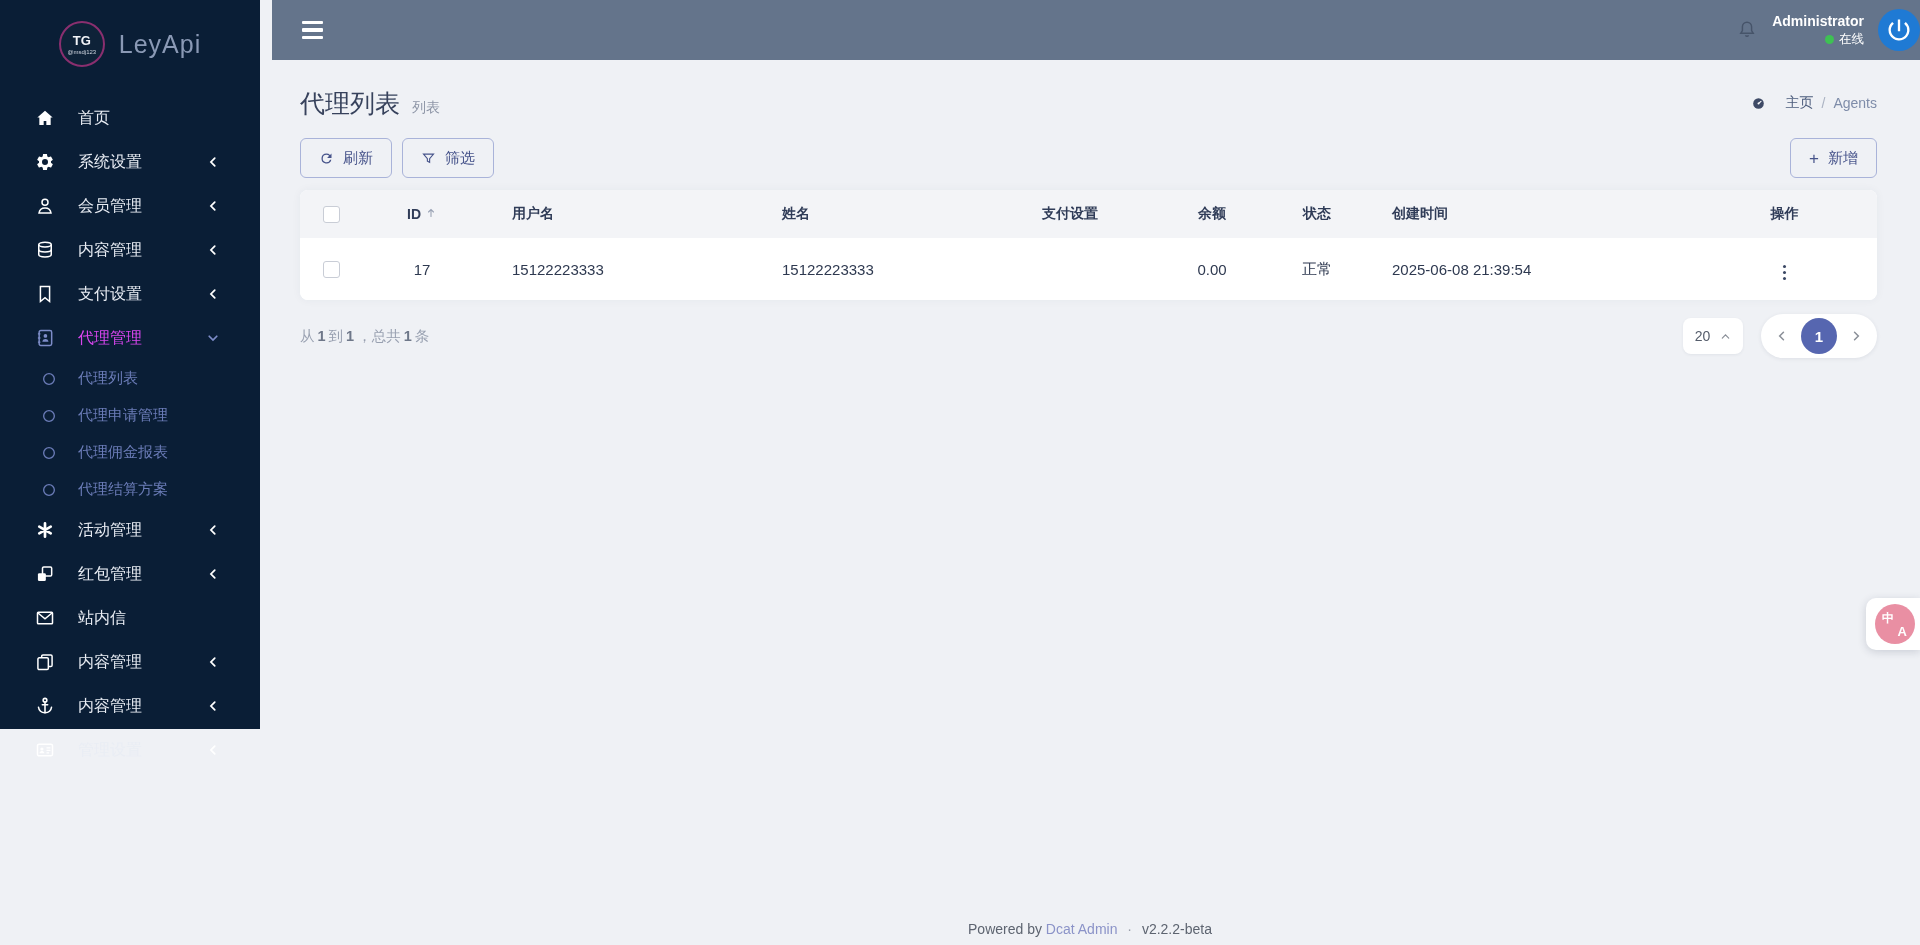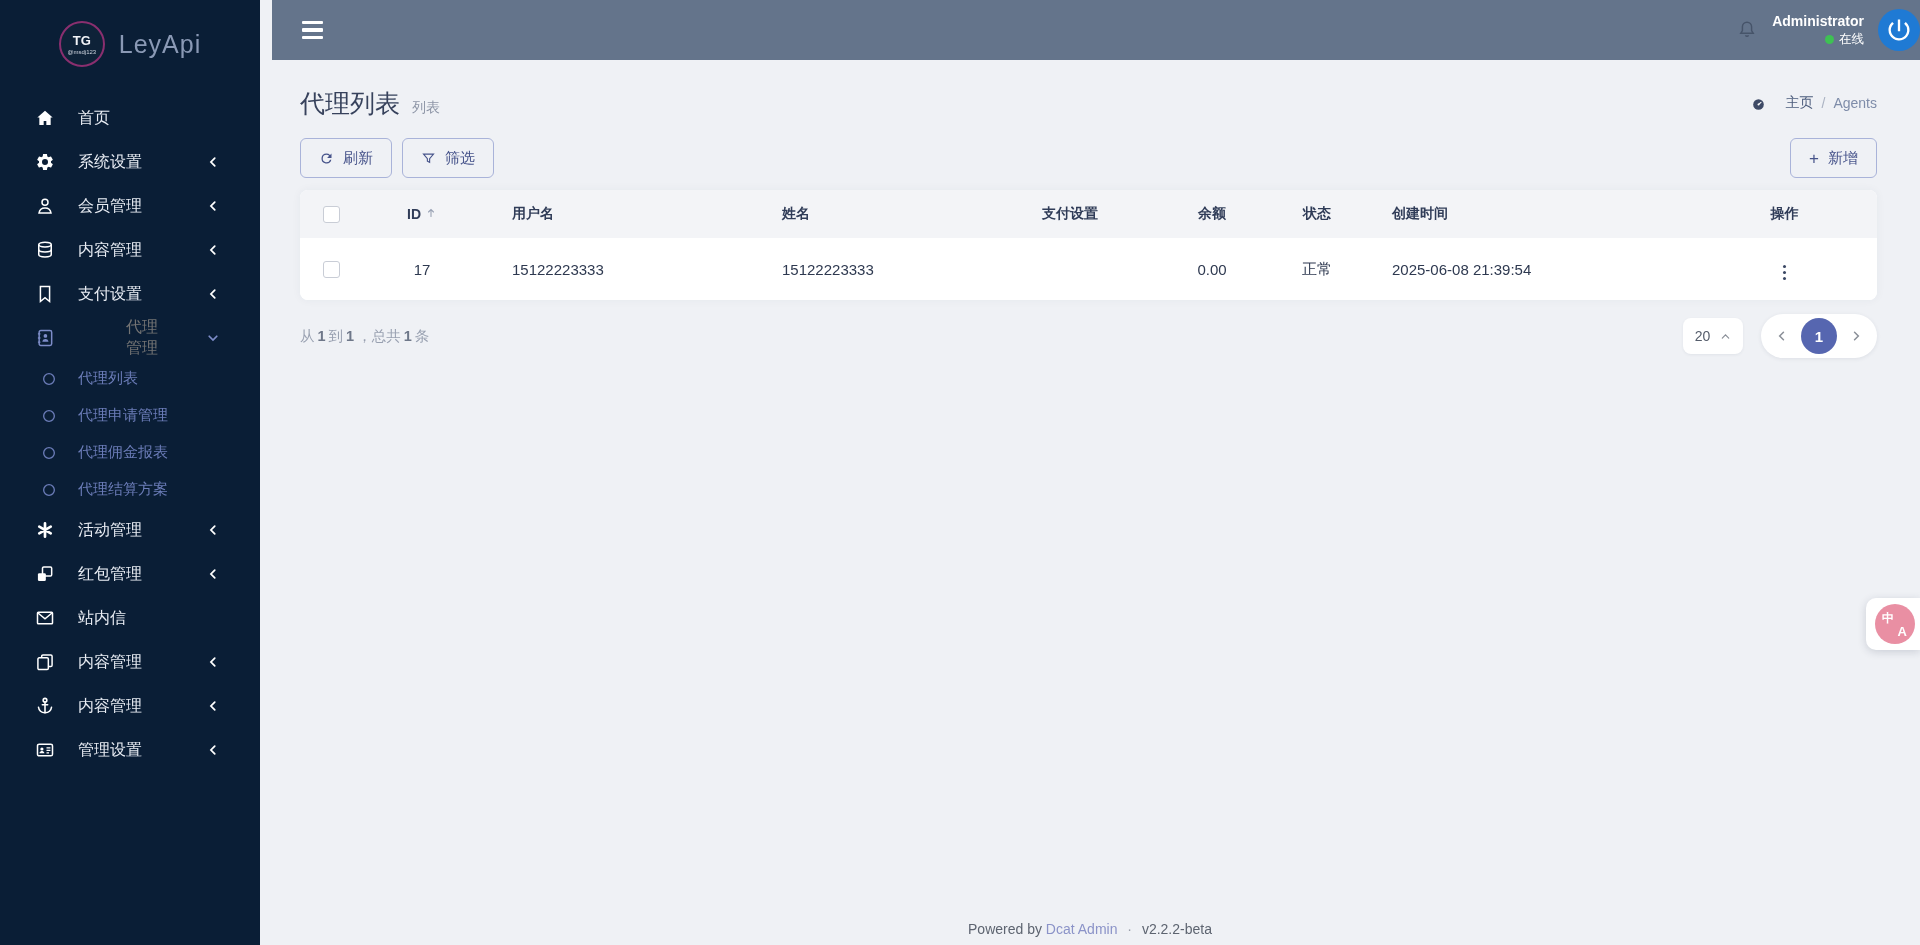"TG" .sidebar { height: 945px -> 729px }
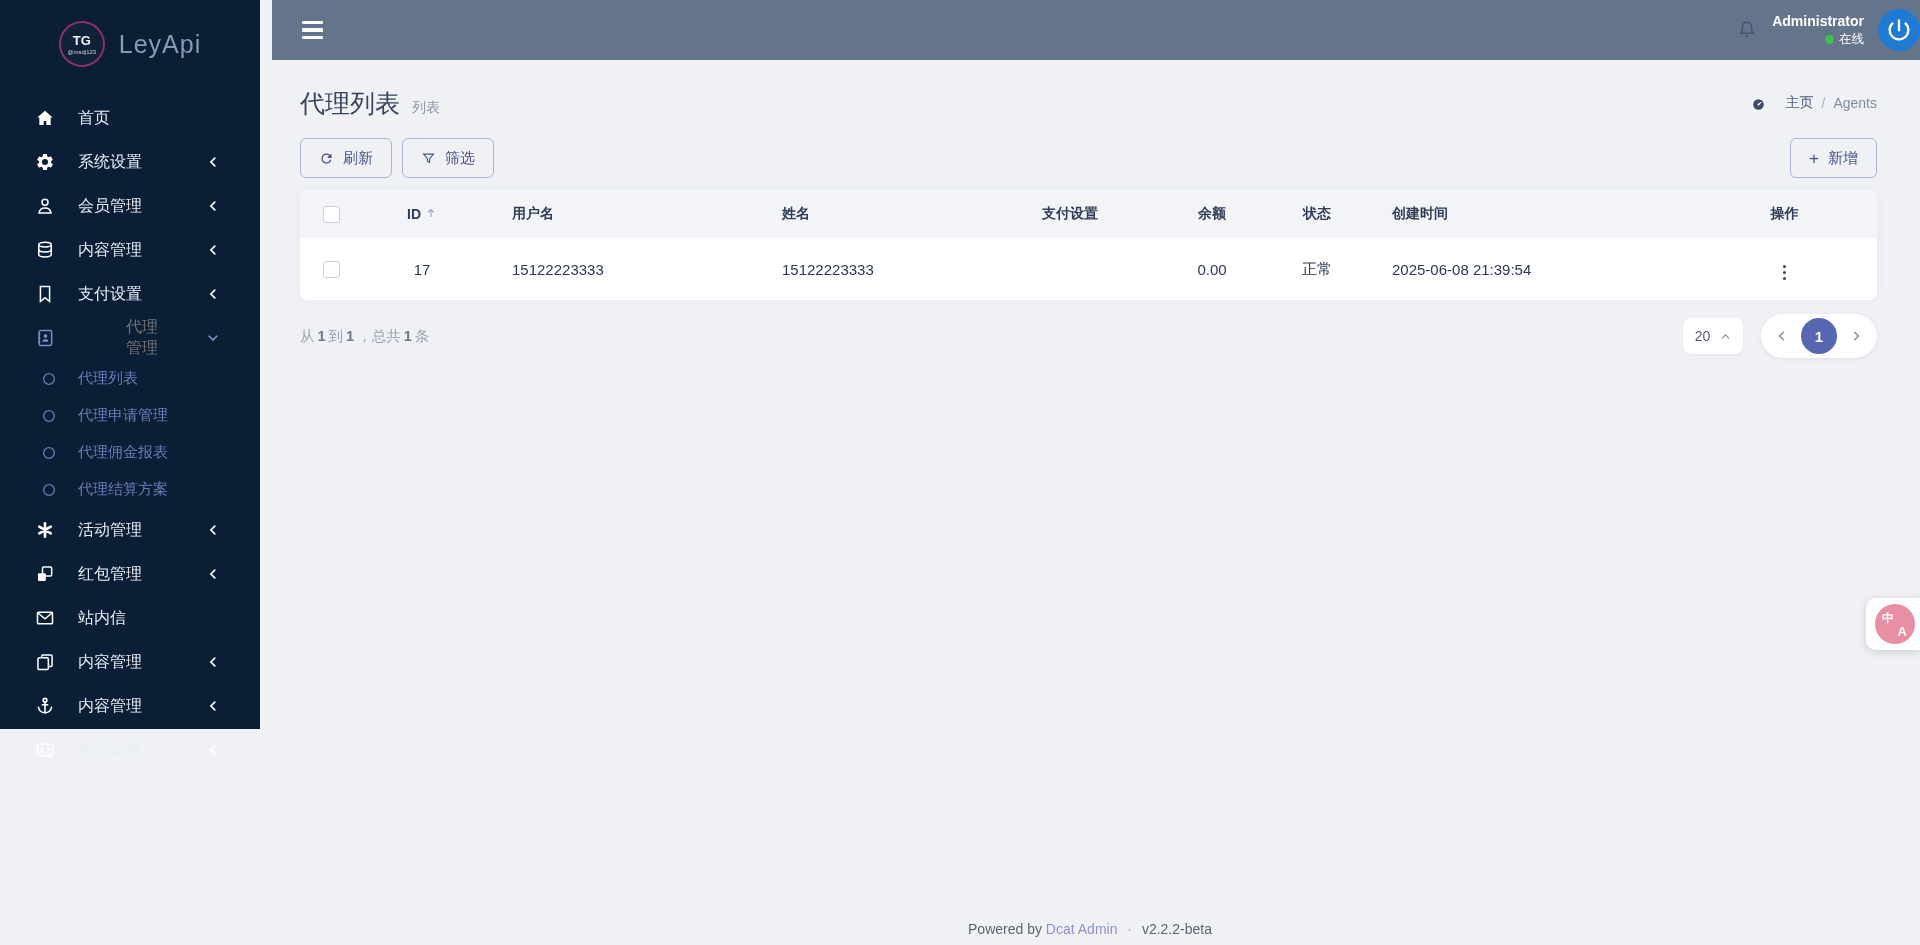"主页" .breadcrumb .crumb-home { align-items: flex-end -> center }
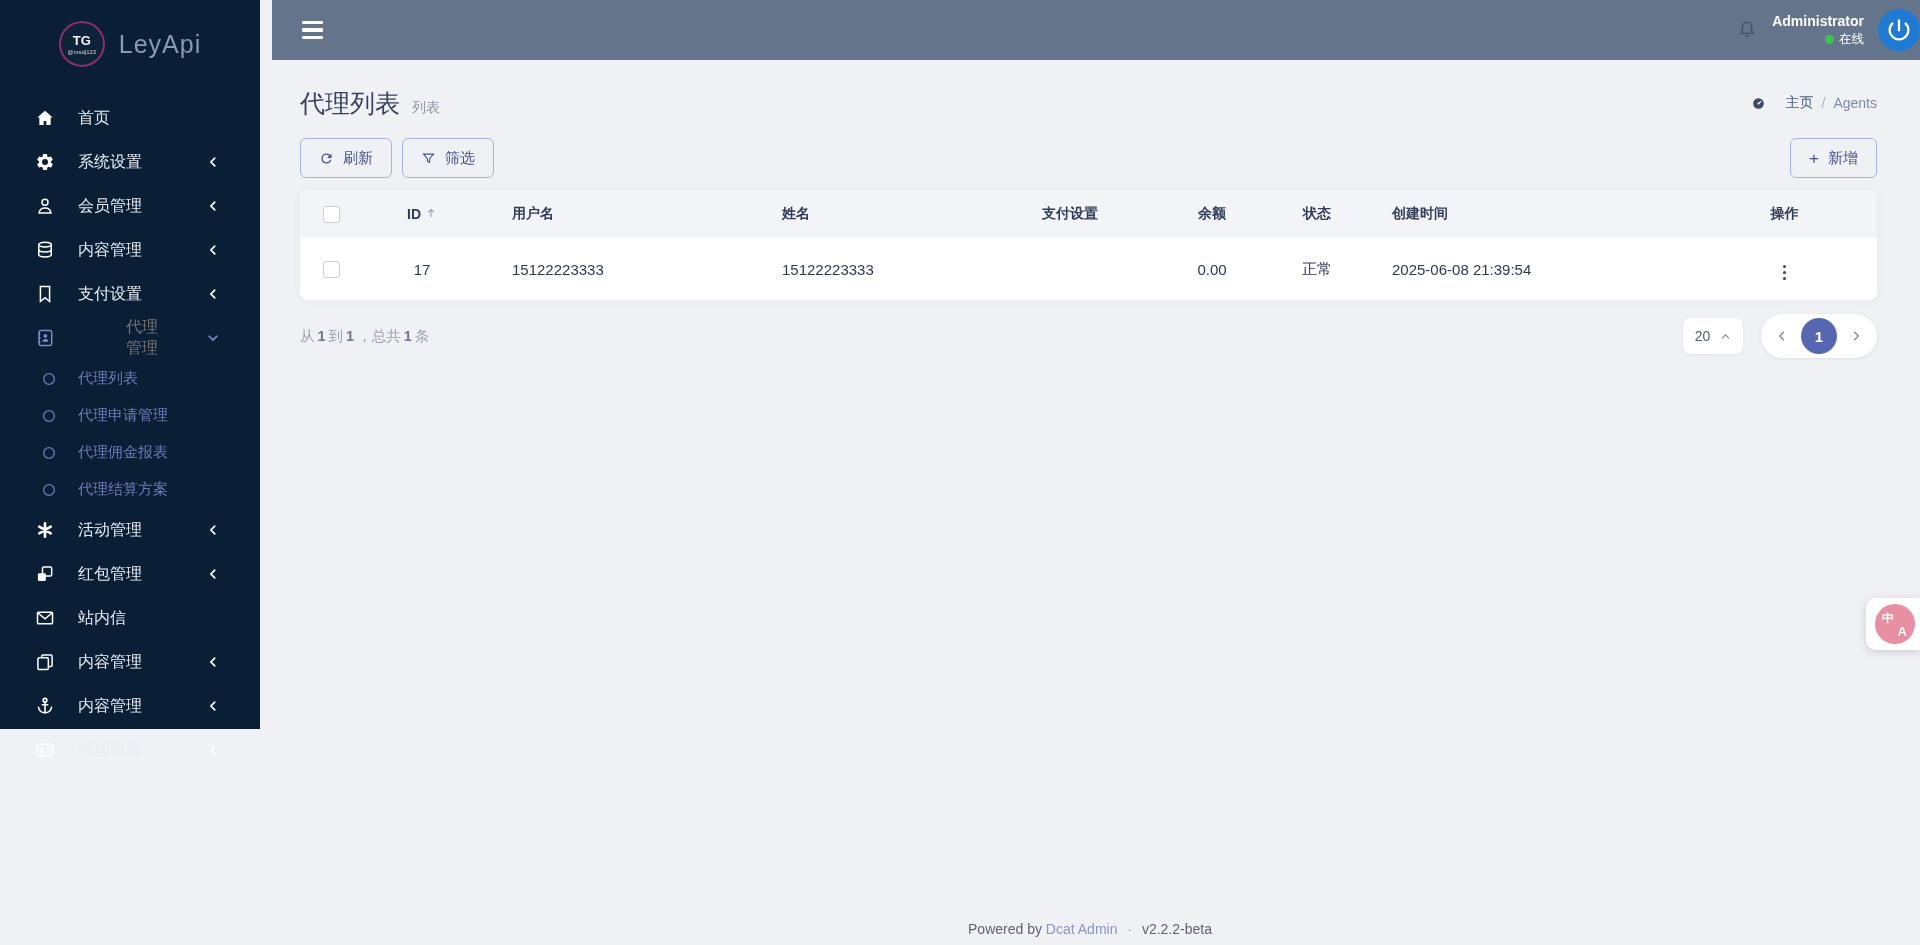"代理管理" .menu-item.active { color: #737373 -> #d946ef; gap: 48px -> none }
